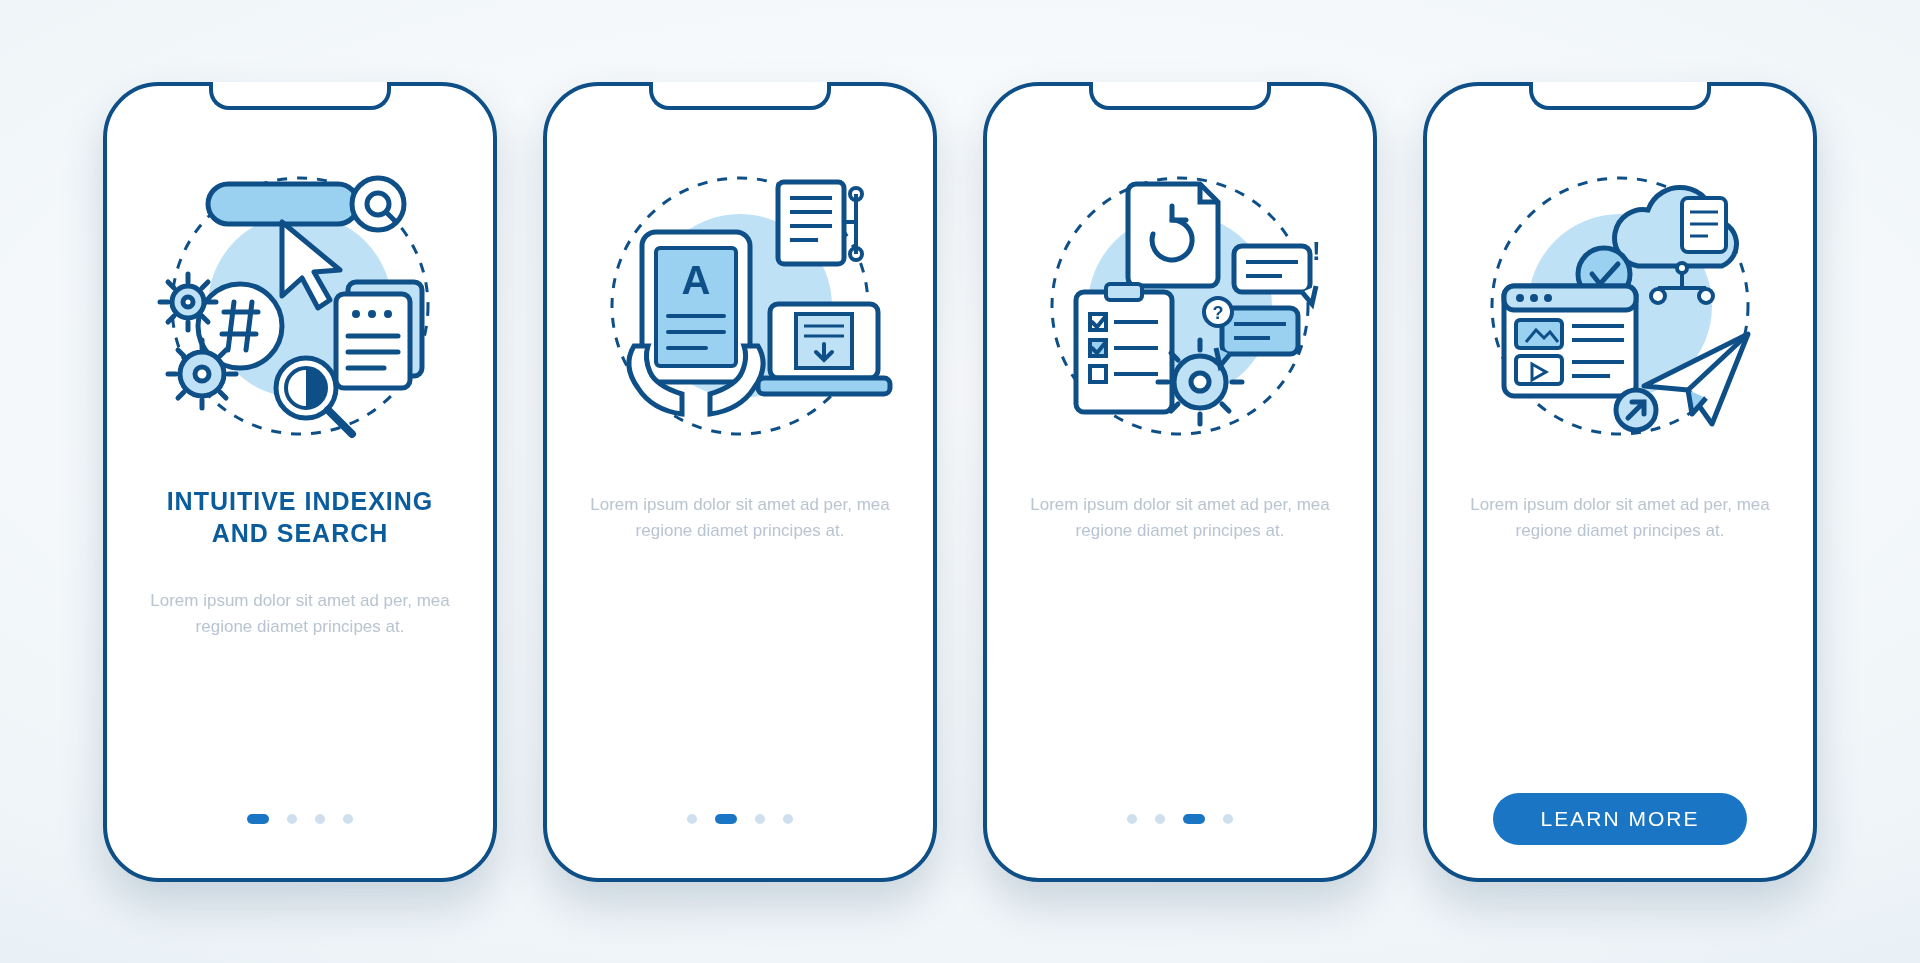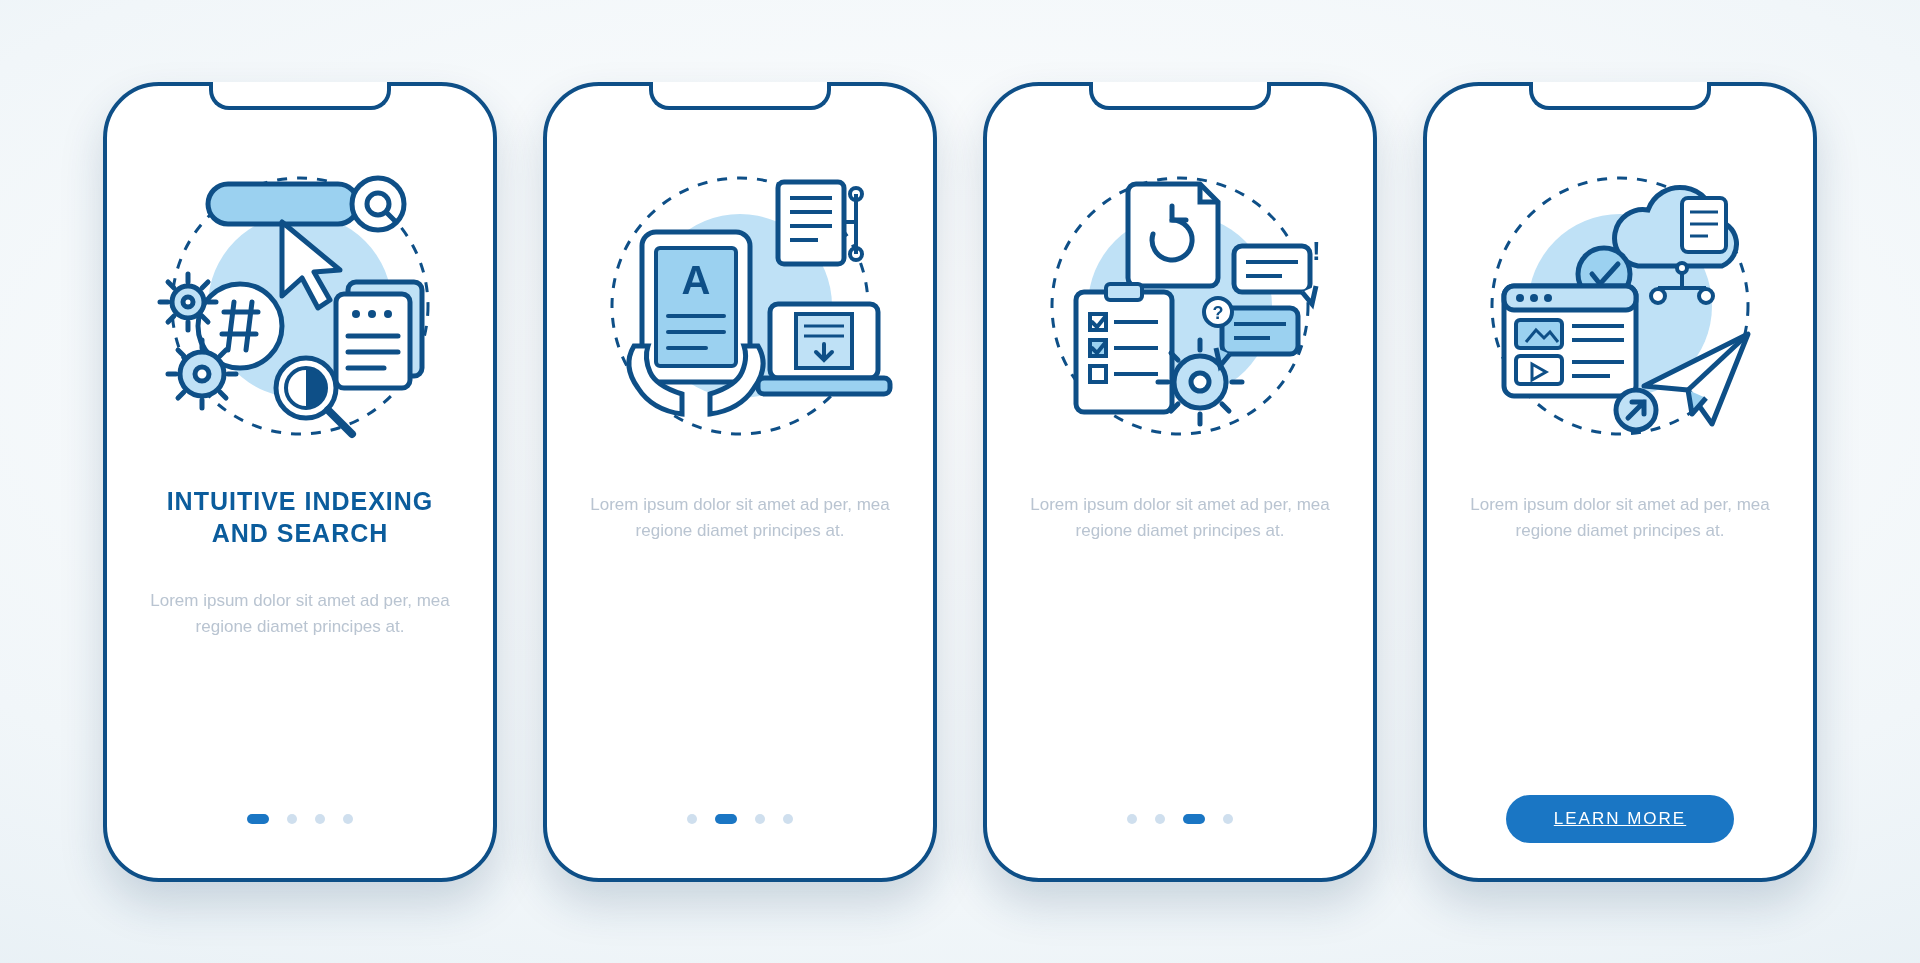"LEARN MORE" .cta { font-size: 17px -> 21px; text-decoration: underline -> none }
